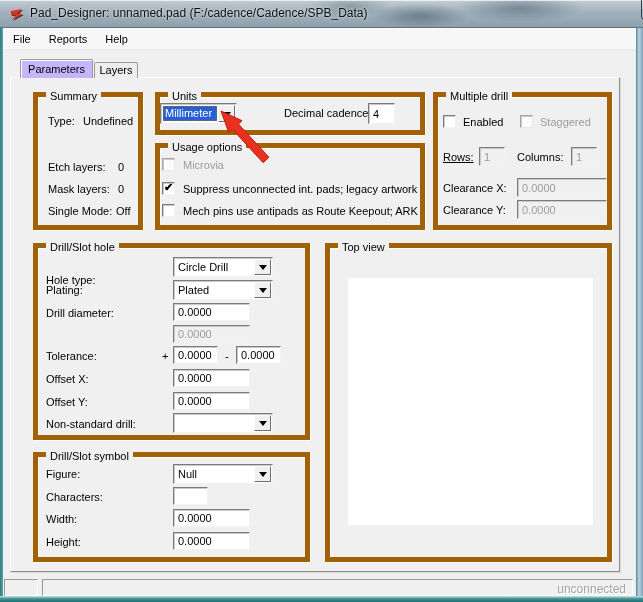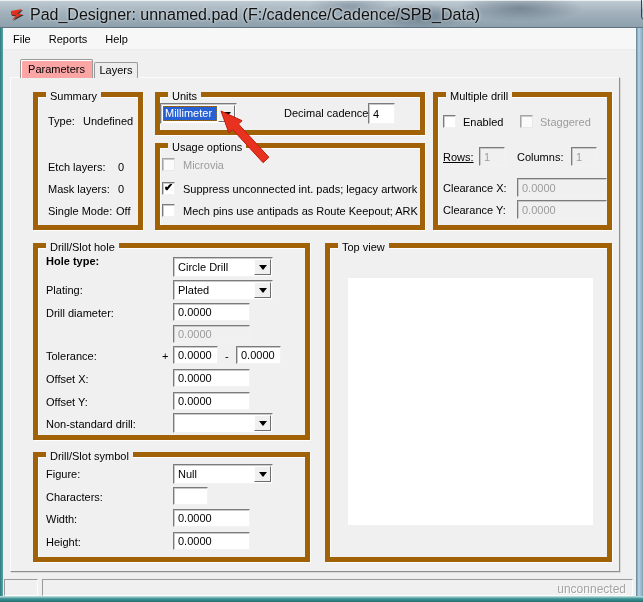"Pad_Designer: unnamed.pad" .title-text { font-size: 16px -> 12px }
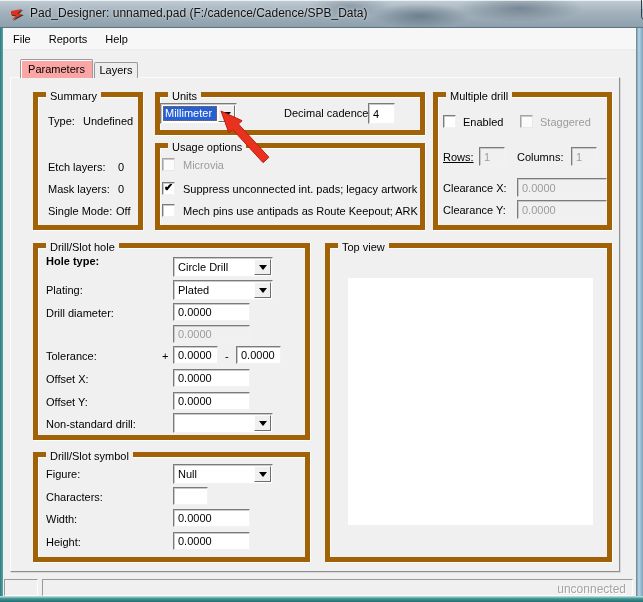"Parameters" .tab { background: #fca5a5 -> #c4b5fd }
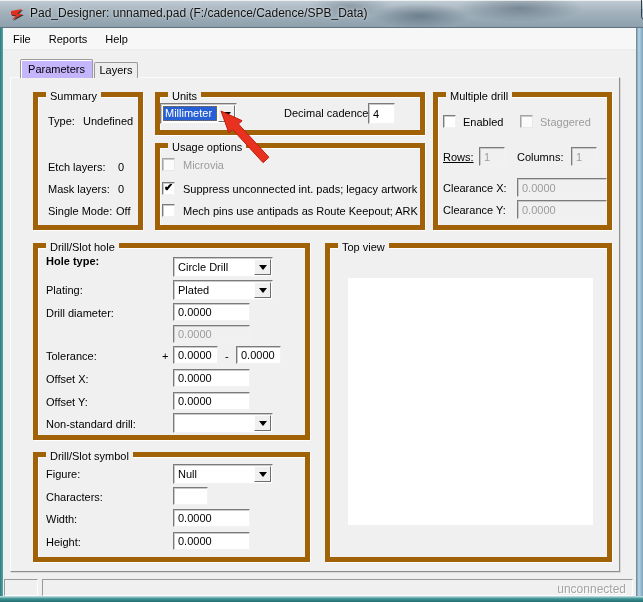"Hole type:" span.lbl { font-weight: bold -> none; top: 255px -> 274px }
